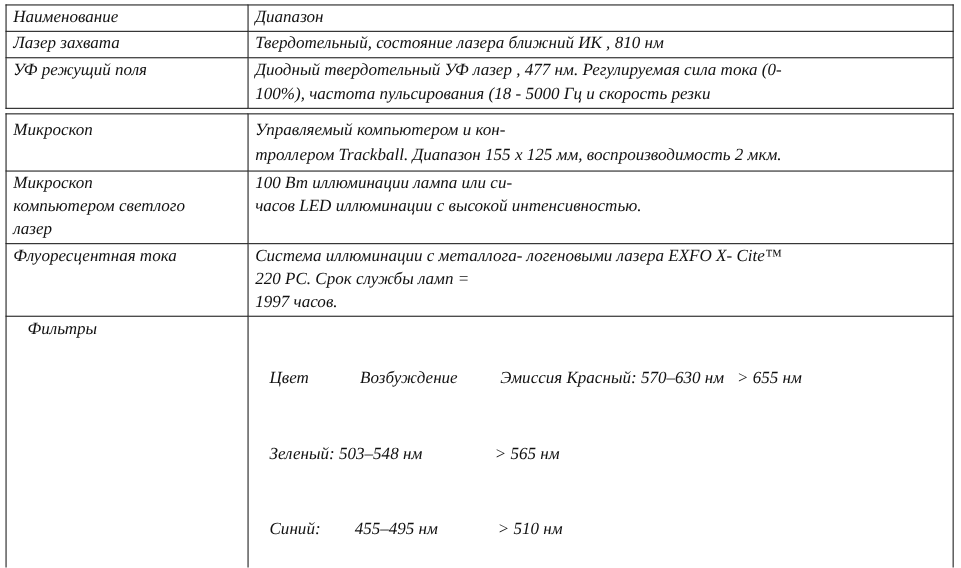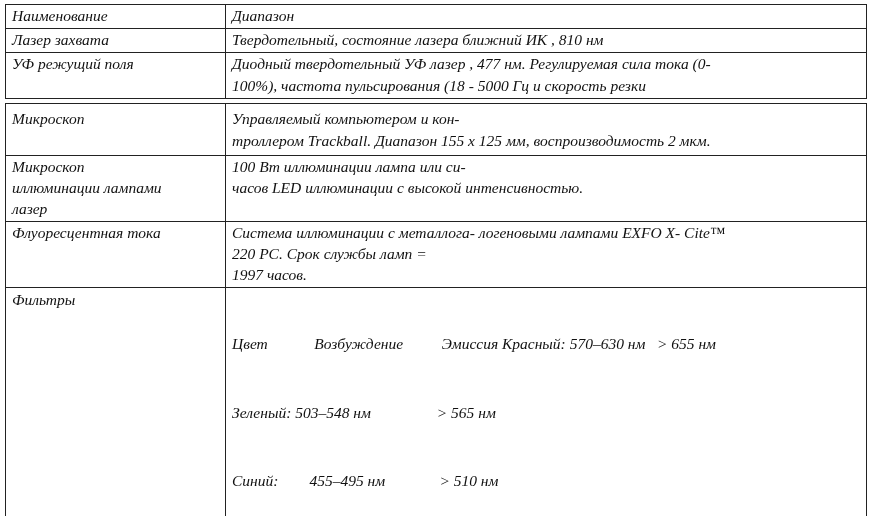"иллюминации лампами" span.line { text: иллюминации лампами -> компьютером светлого }
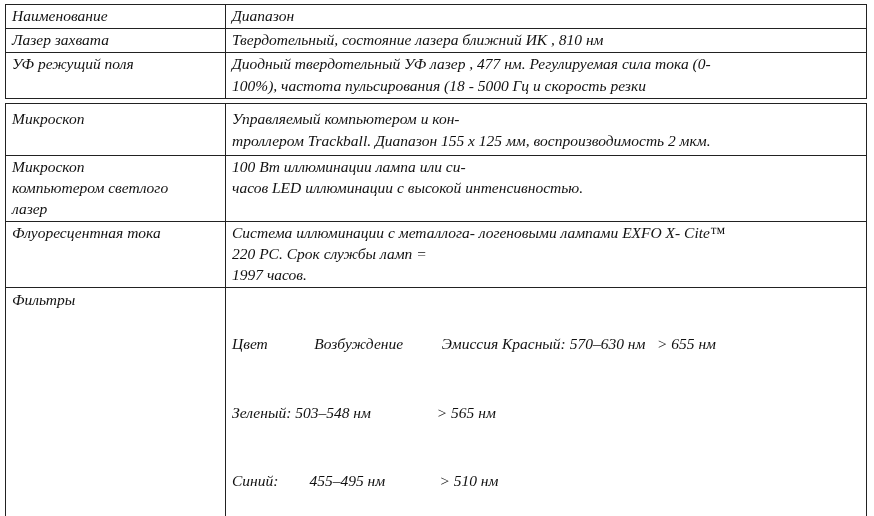"Система иллюминации с металлога-" span.line { text: лампами -> лазера }
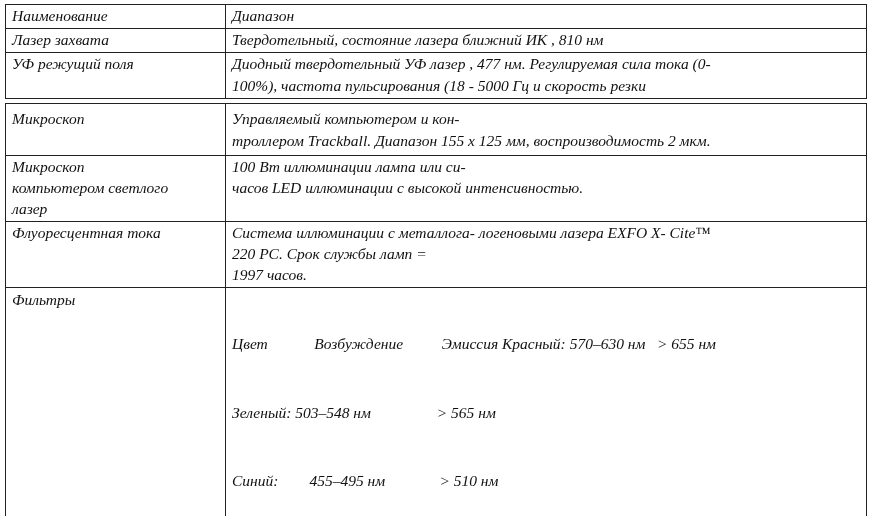"Фильтры" .filters .line { margin-left: none -> 13px }
